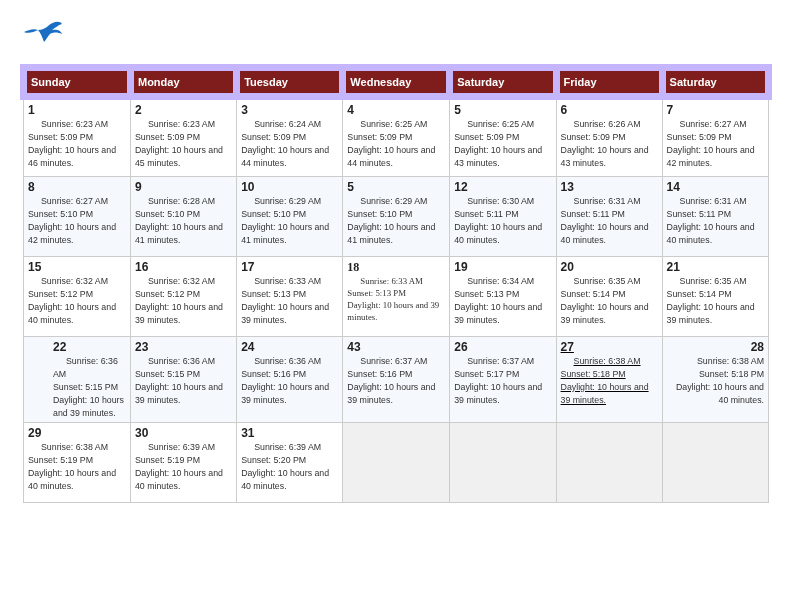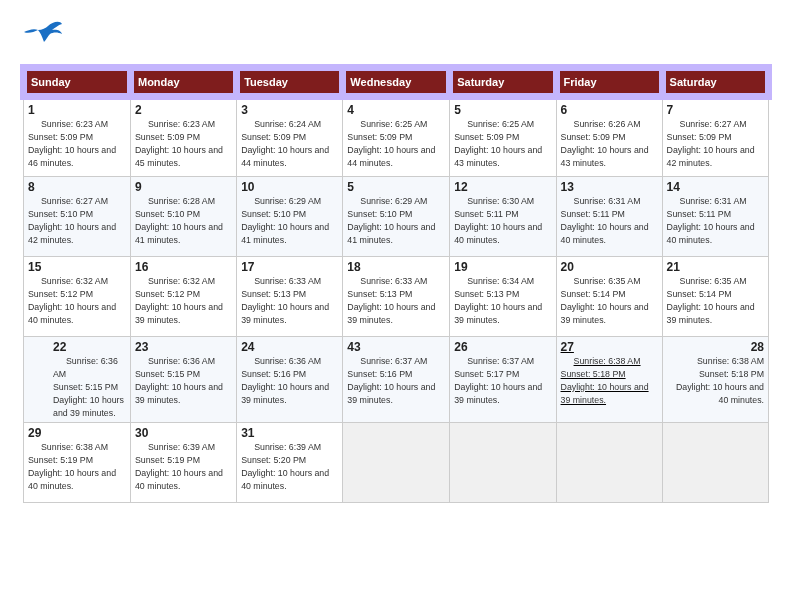"18" td { font-family: none -> Liberation Serif, serif }
